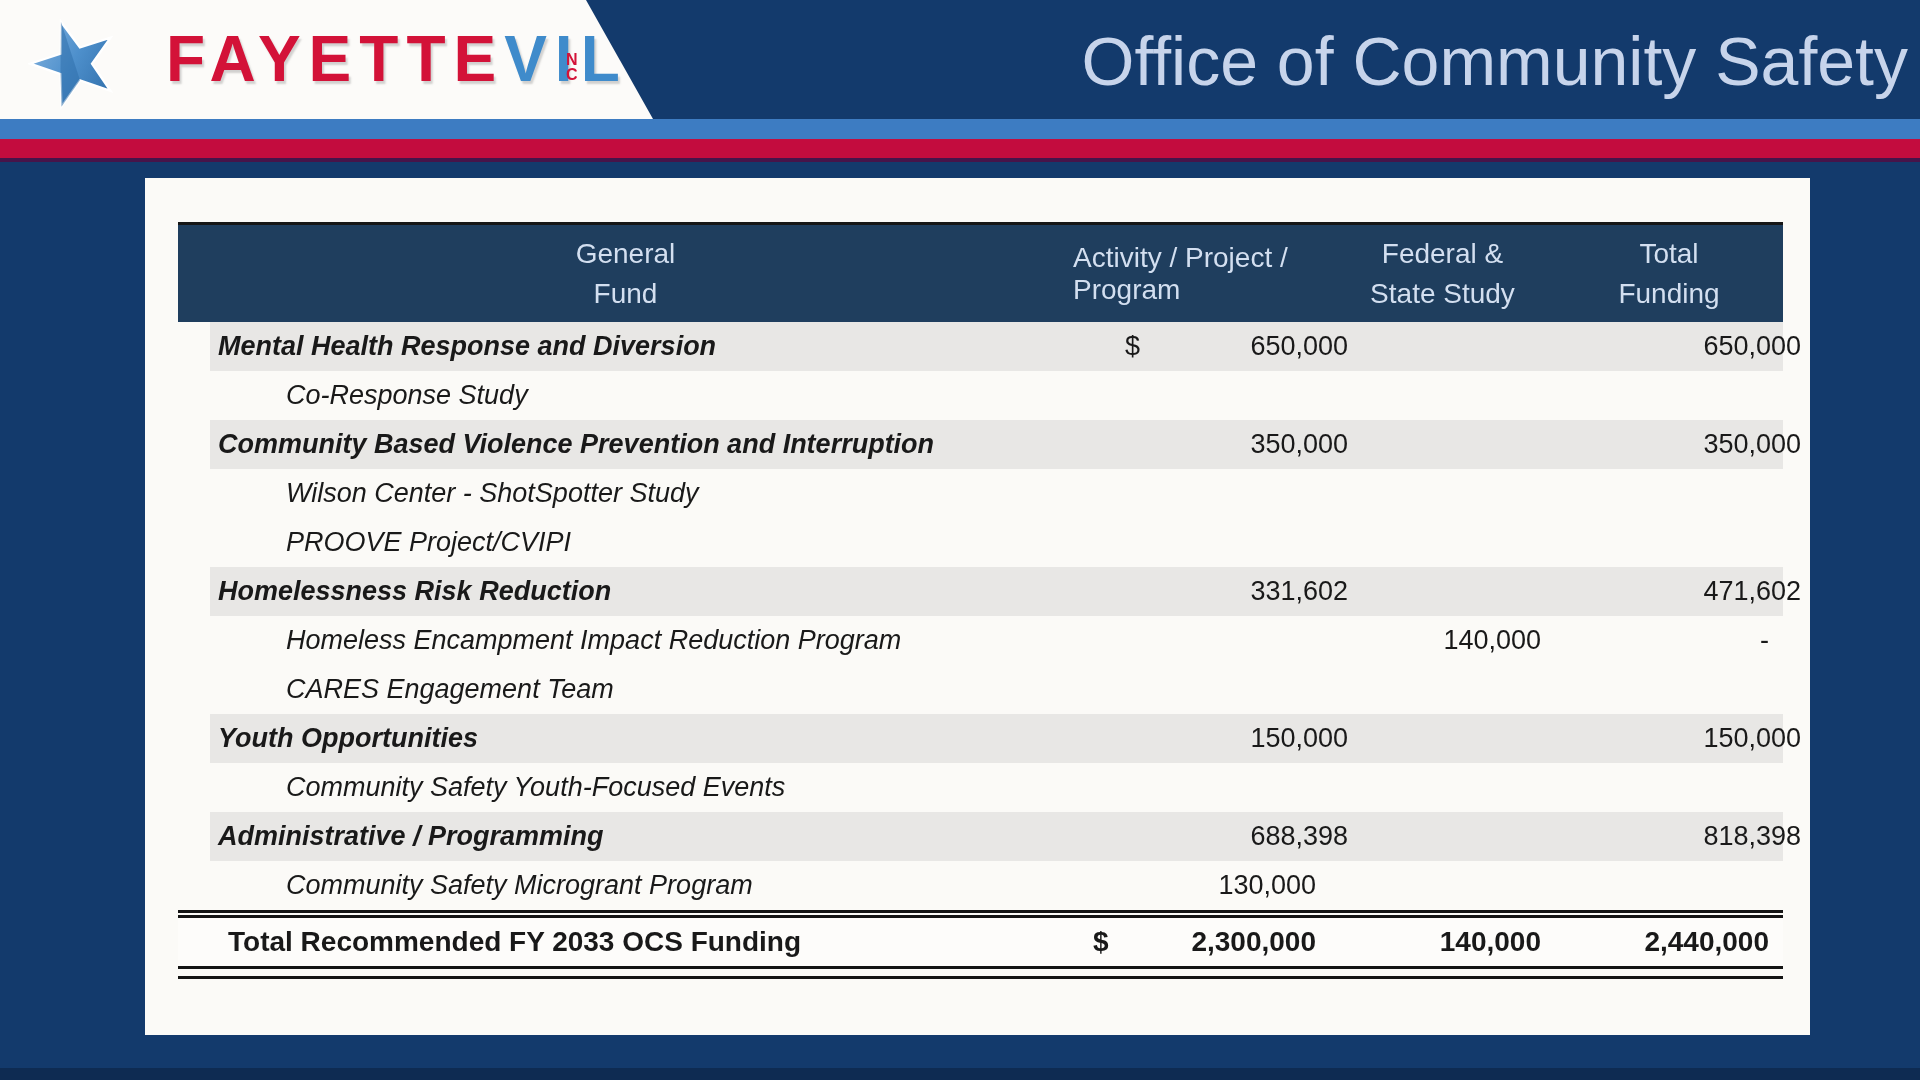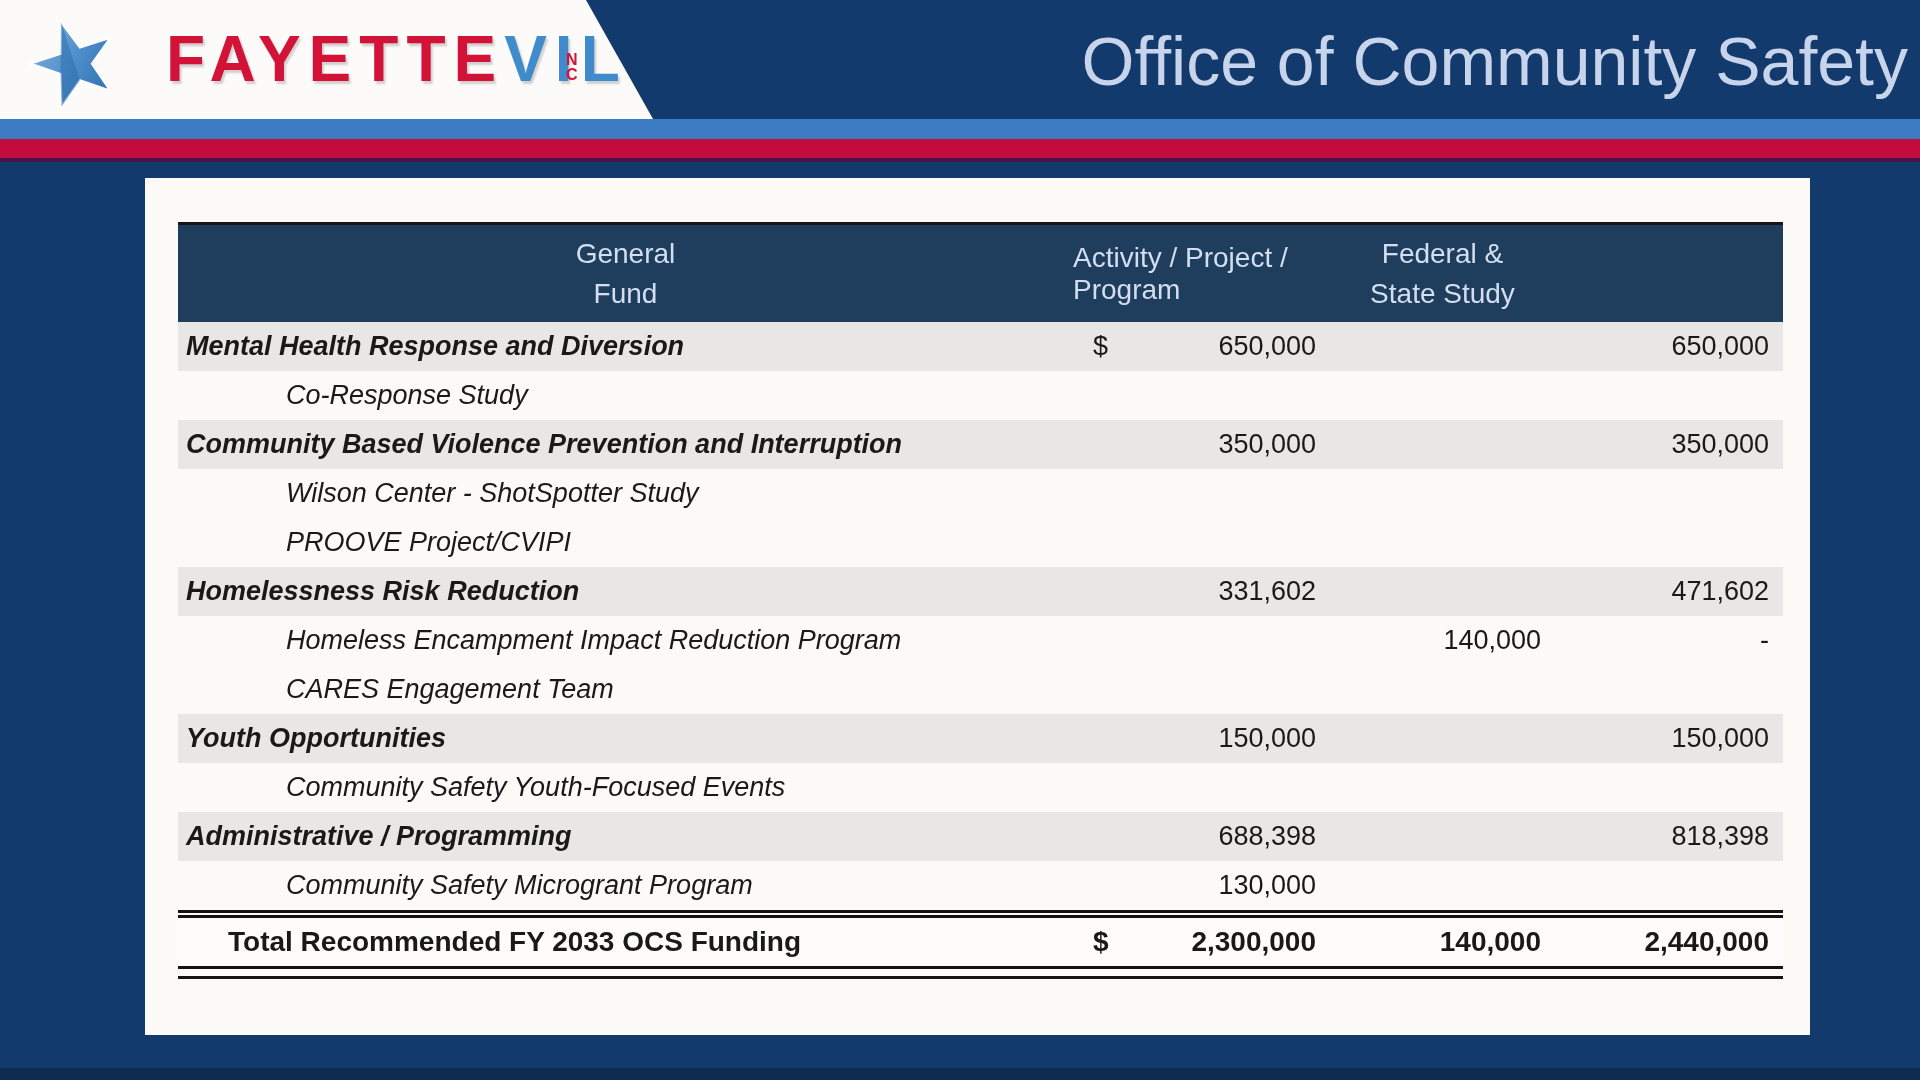"Total" div.cell { html: none -> <div> <span>Total</span> <span>Funding</span> </div> }
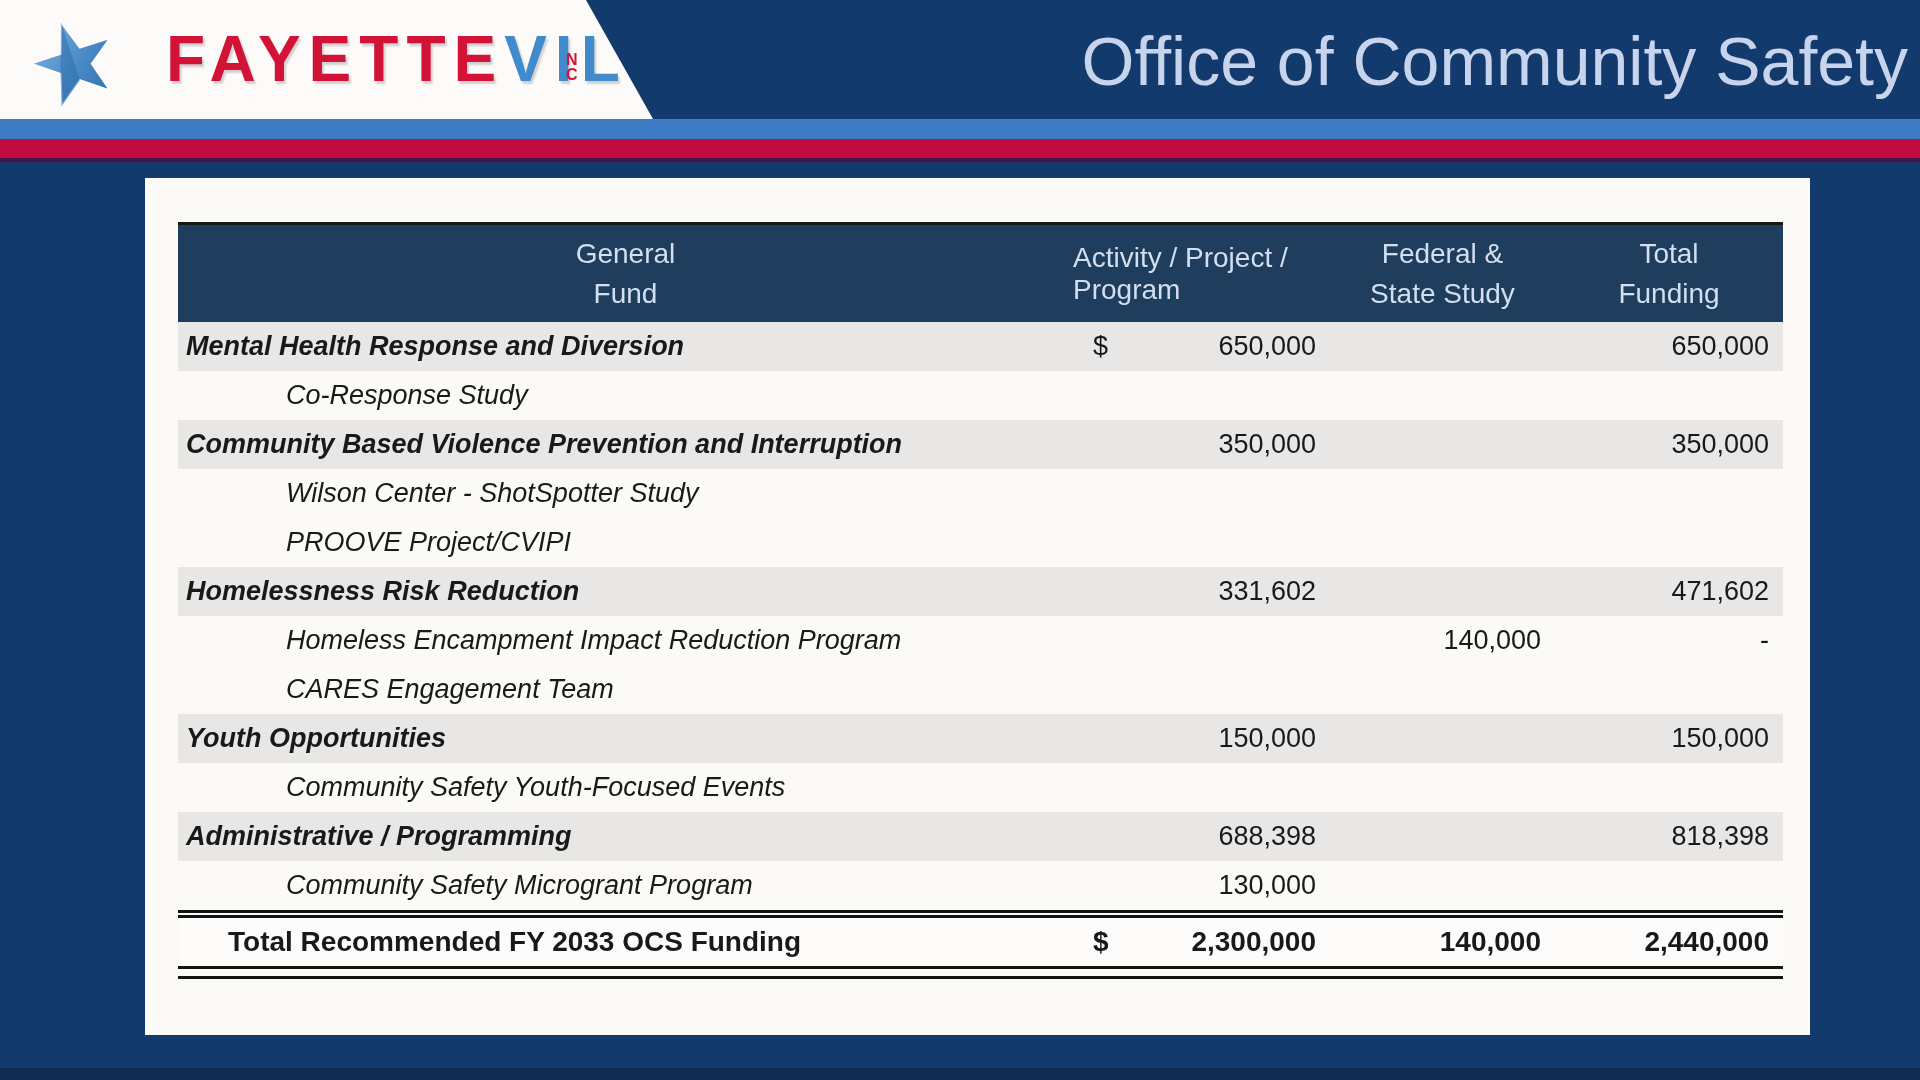"Mental Health Response and Diversion" .row-category { margin-left: none -> 32px }
